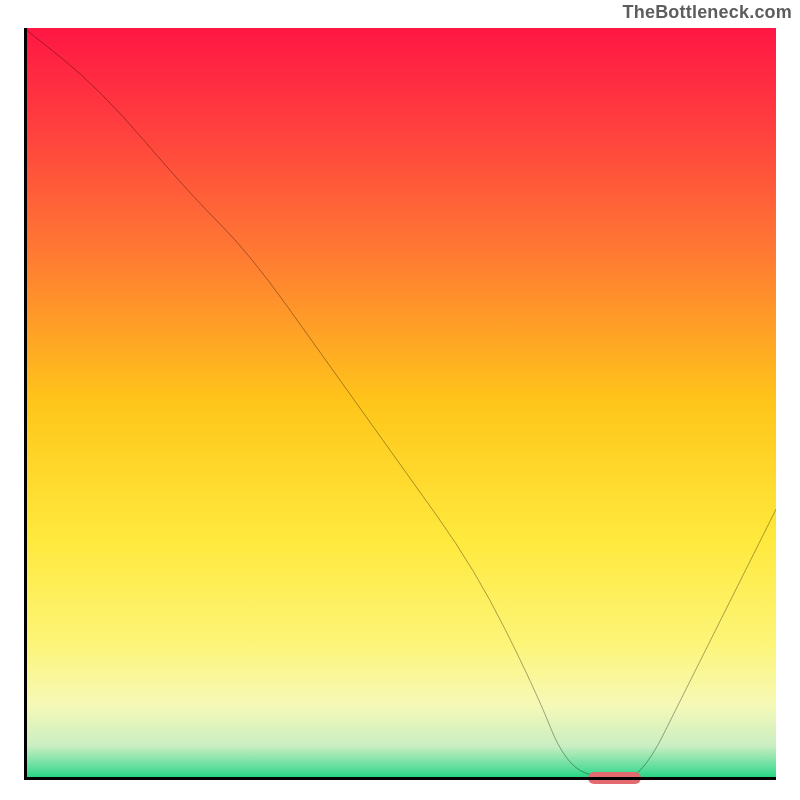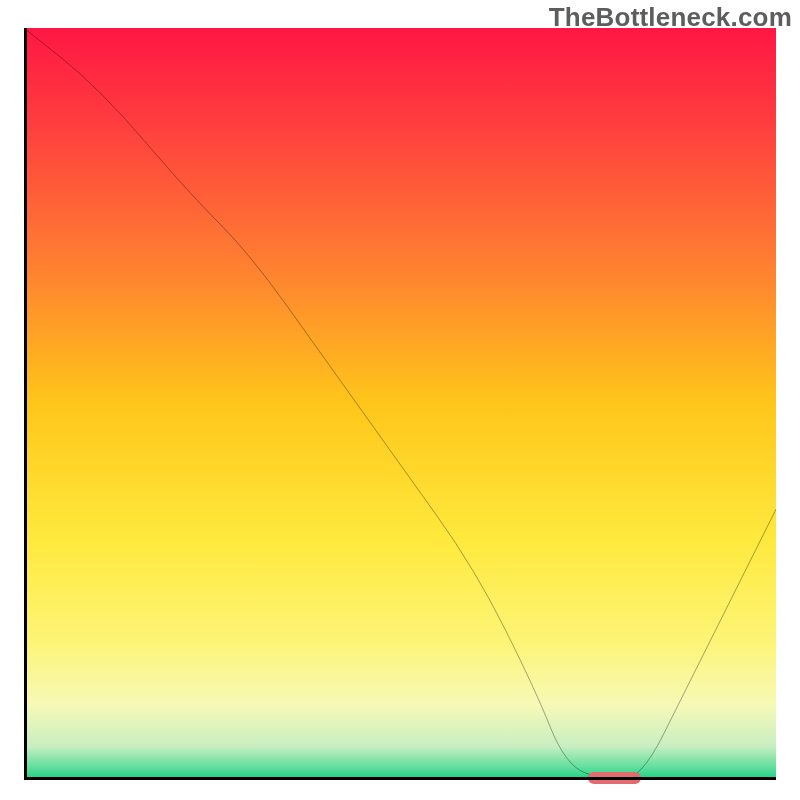"TheBottleneck.com" .watermark { font-size: 26px -> 18px }
